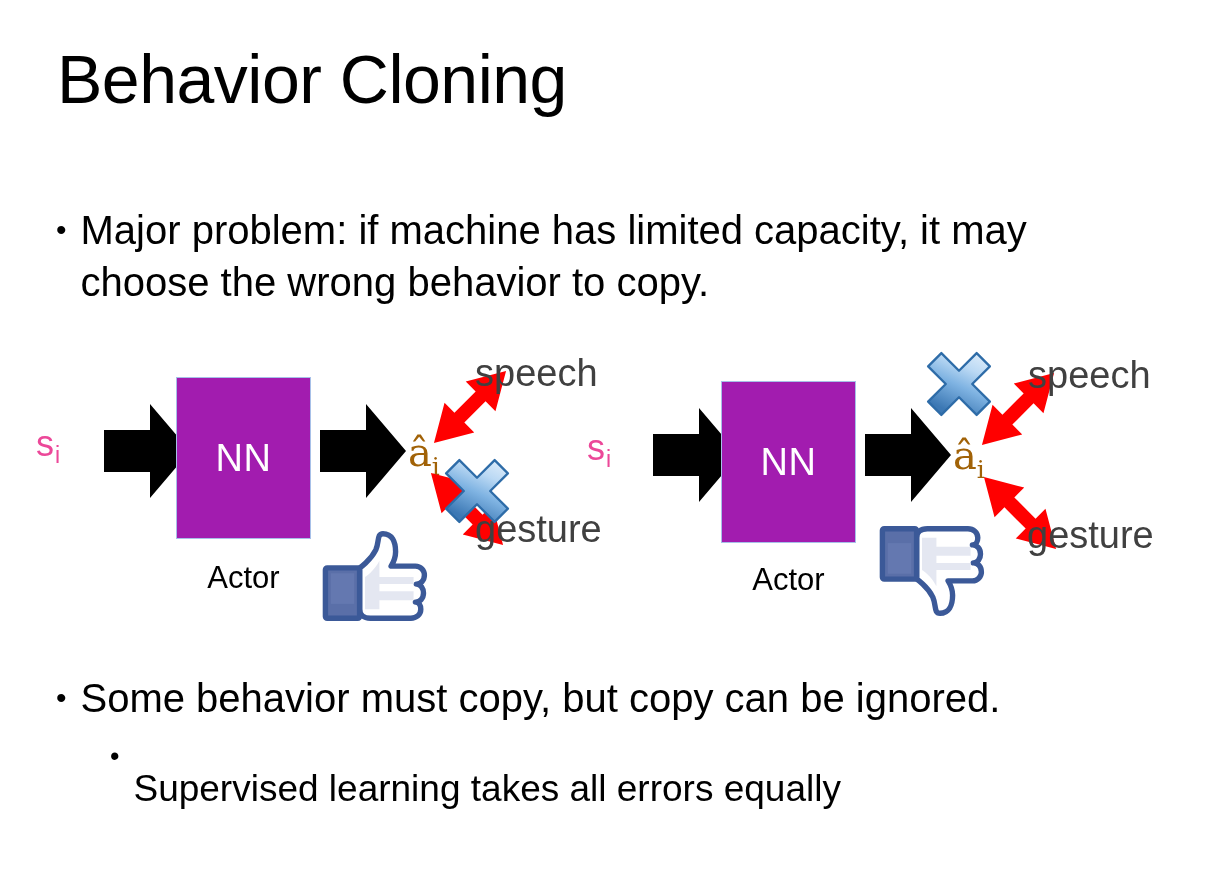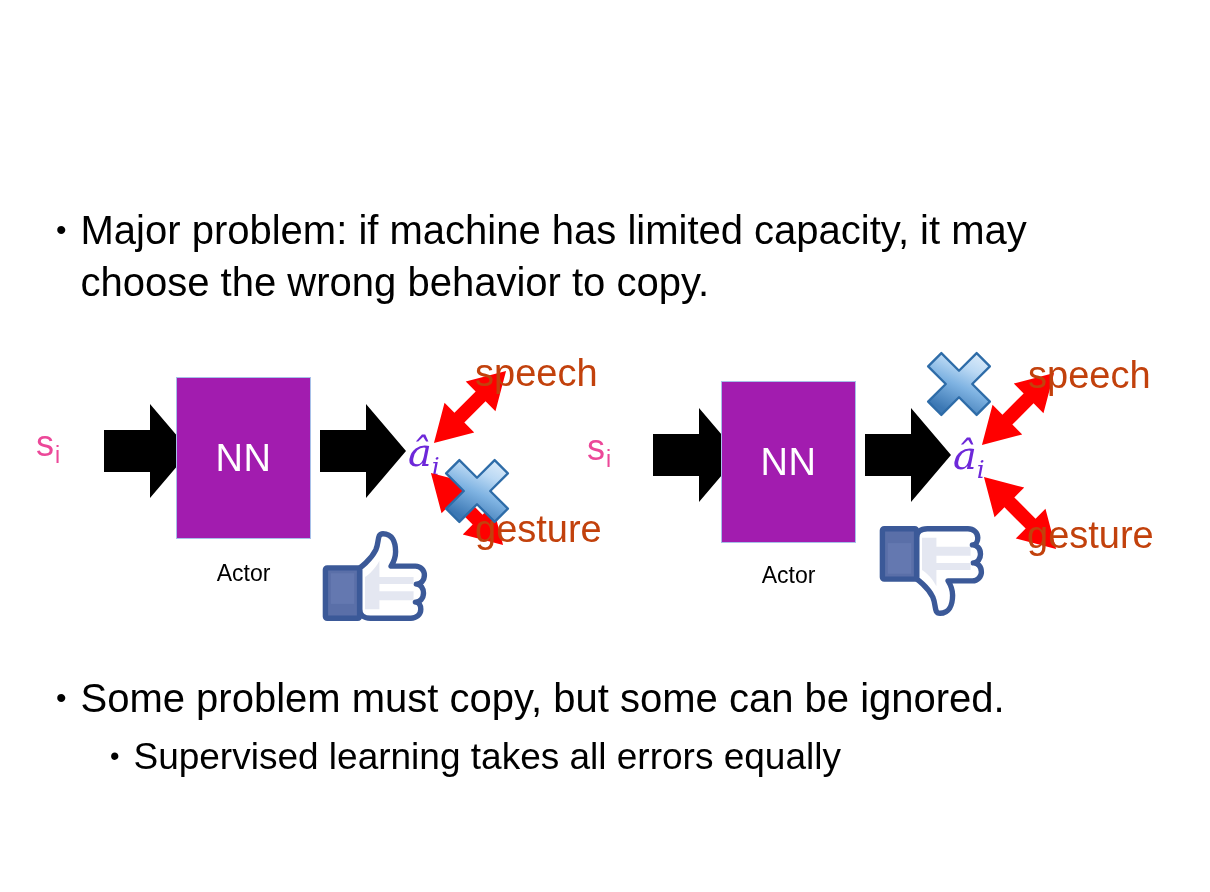"Behavior Cloning" div { html: none -> <div>Behavior Cloning</div> }
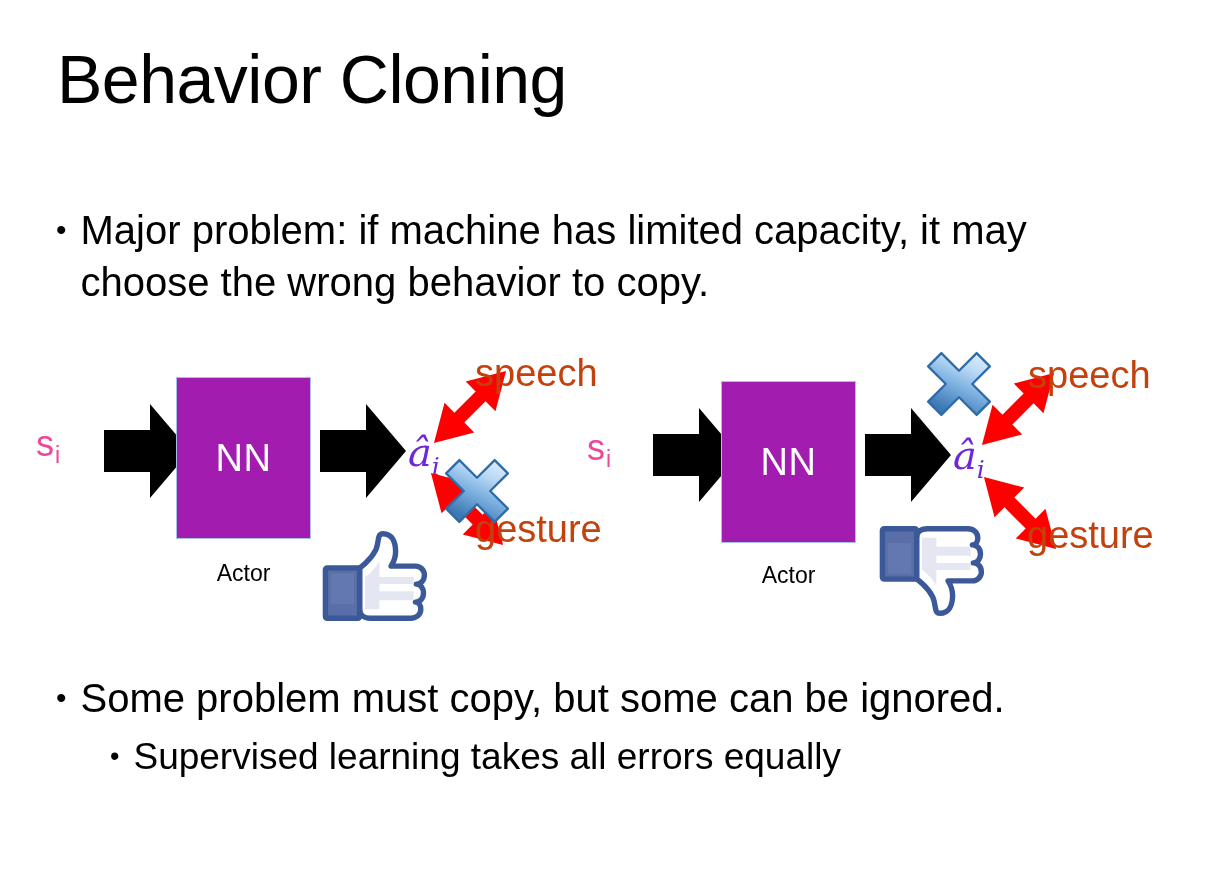"speech" .out-label { color: #c2410c -> #404040 }
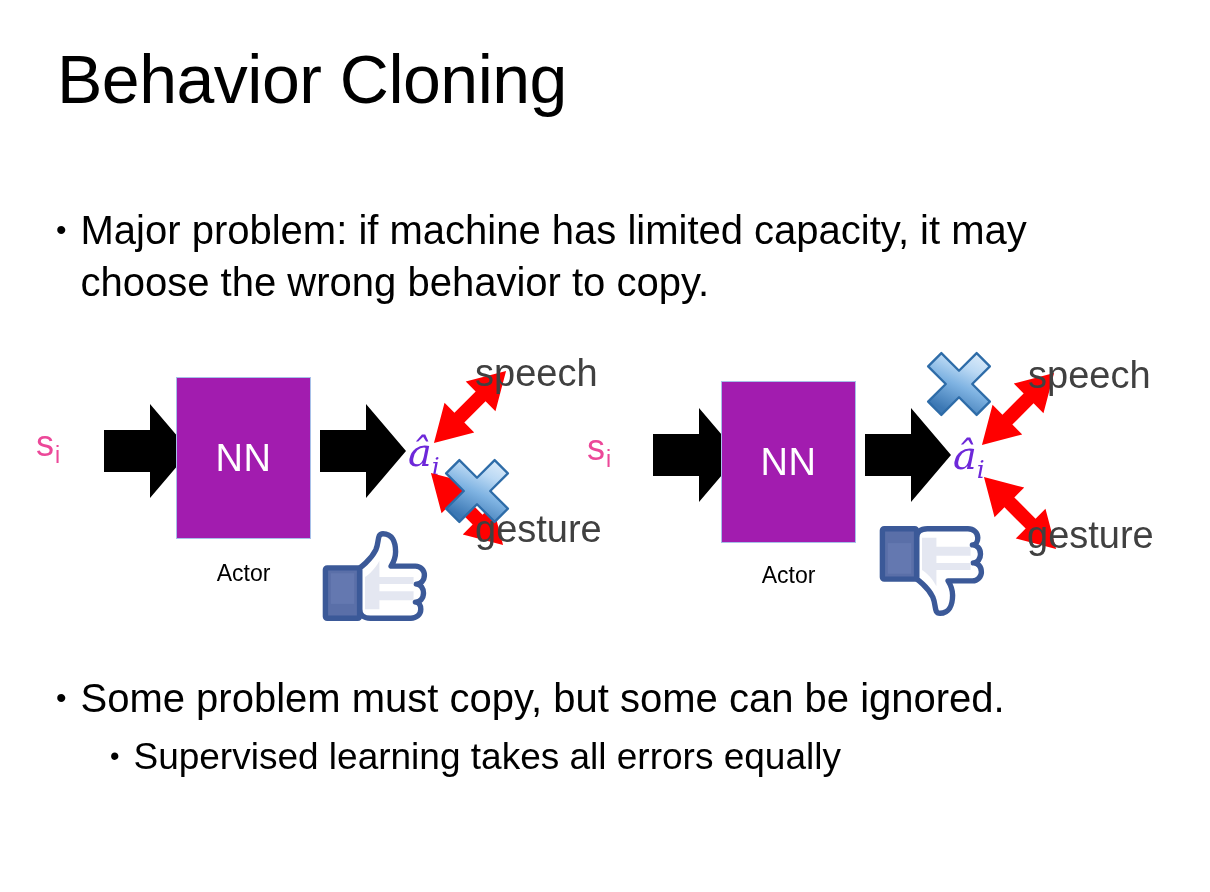"âi" .action-label { color: #6d28d9 -> #a16207; font-style: italic -> none }
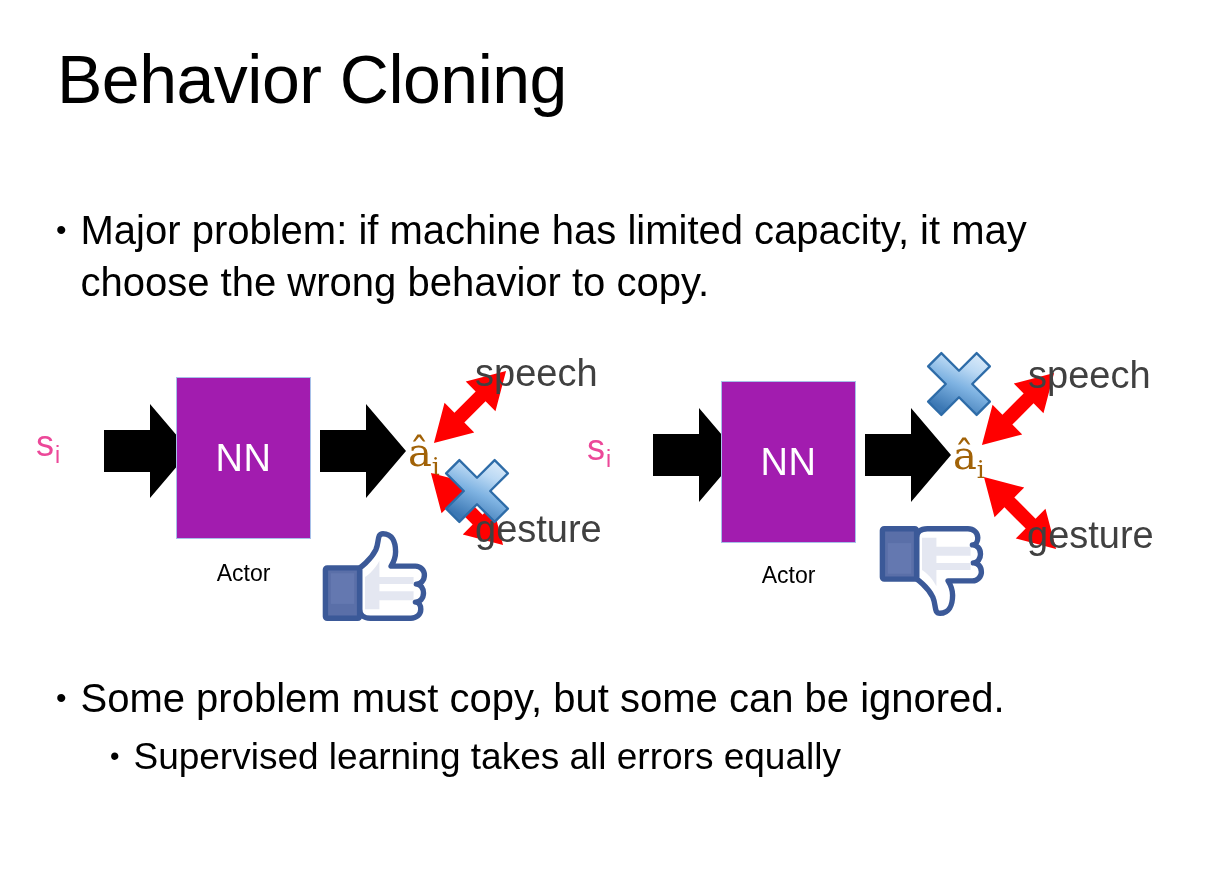"Actor" .actor-label { font-size: 23px -> 31px }
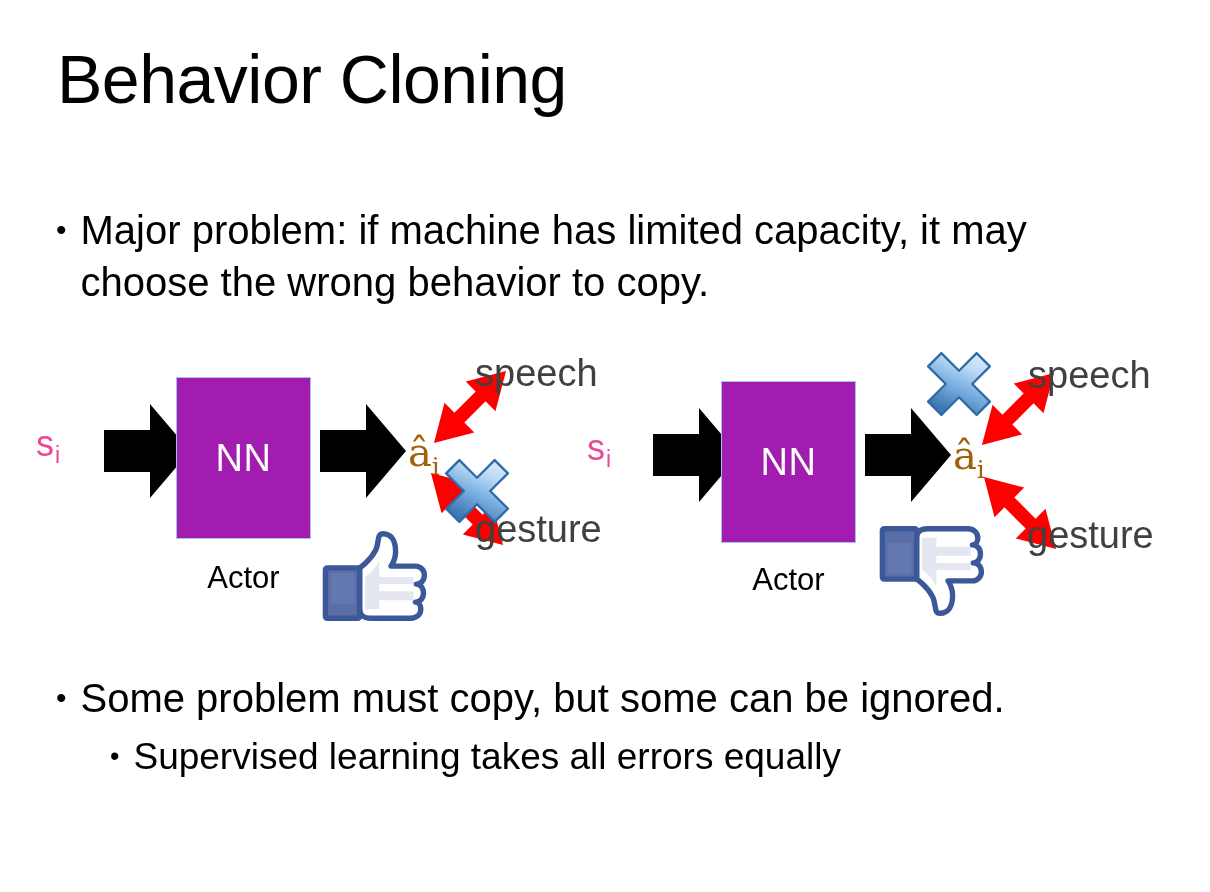"Some problem must copy, but" span.bullet-text { text: problem must copy, but some -> behavior must copy, but copy }
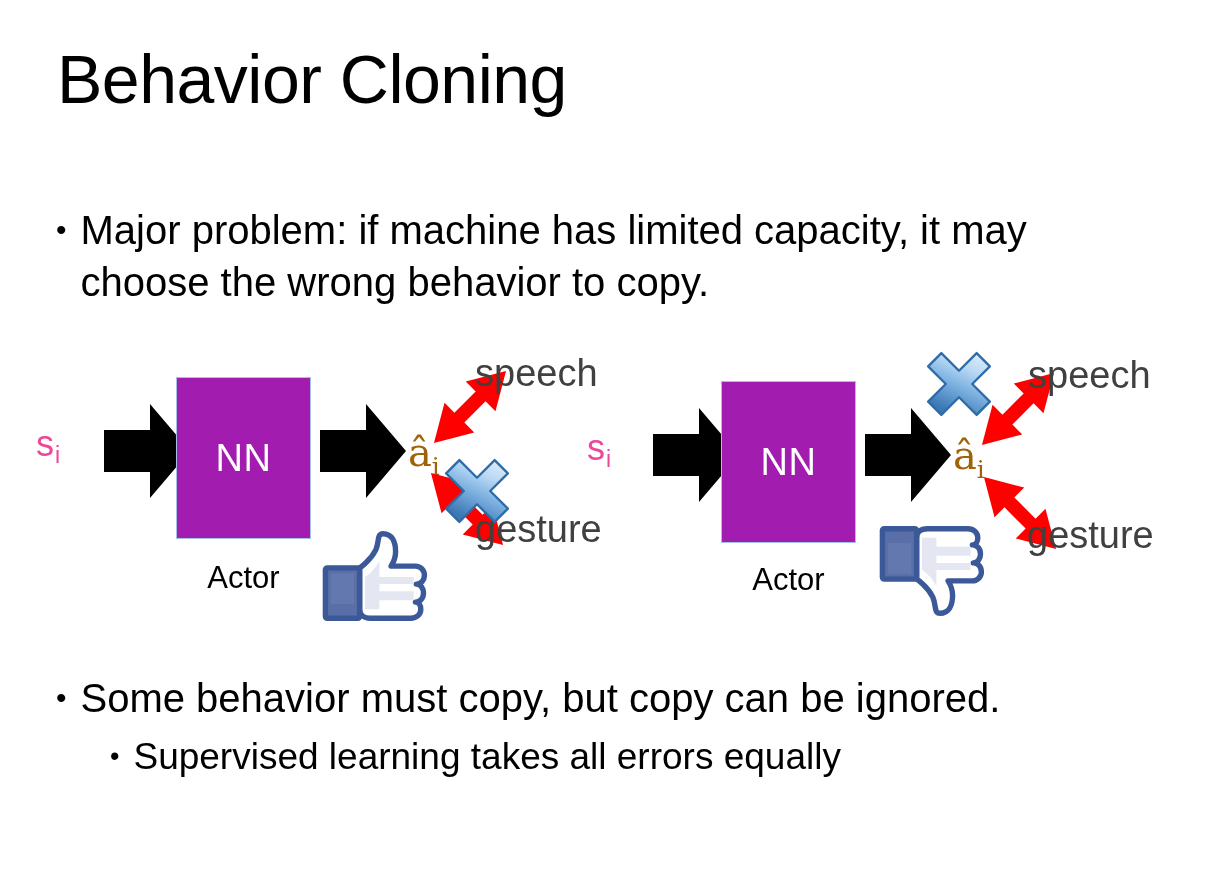"Supervised learning takes all errors" #bullet-2a .bullet-text { margin-top: none -> 32px }
